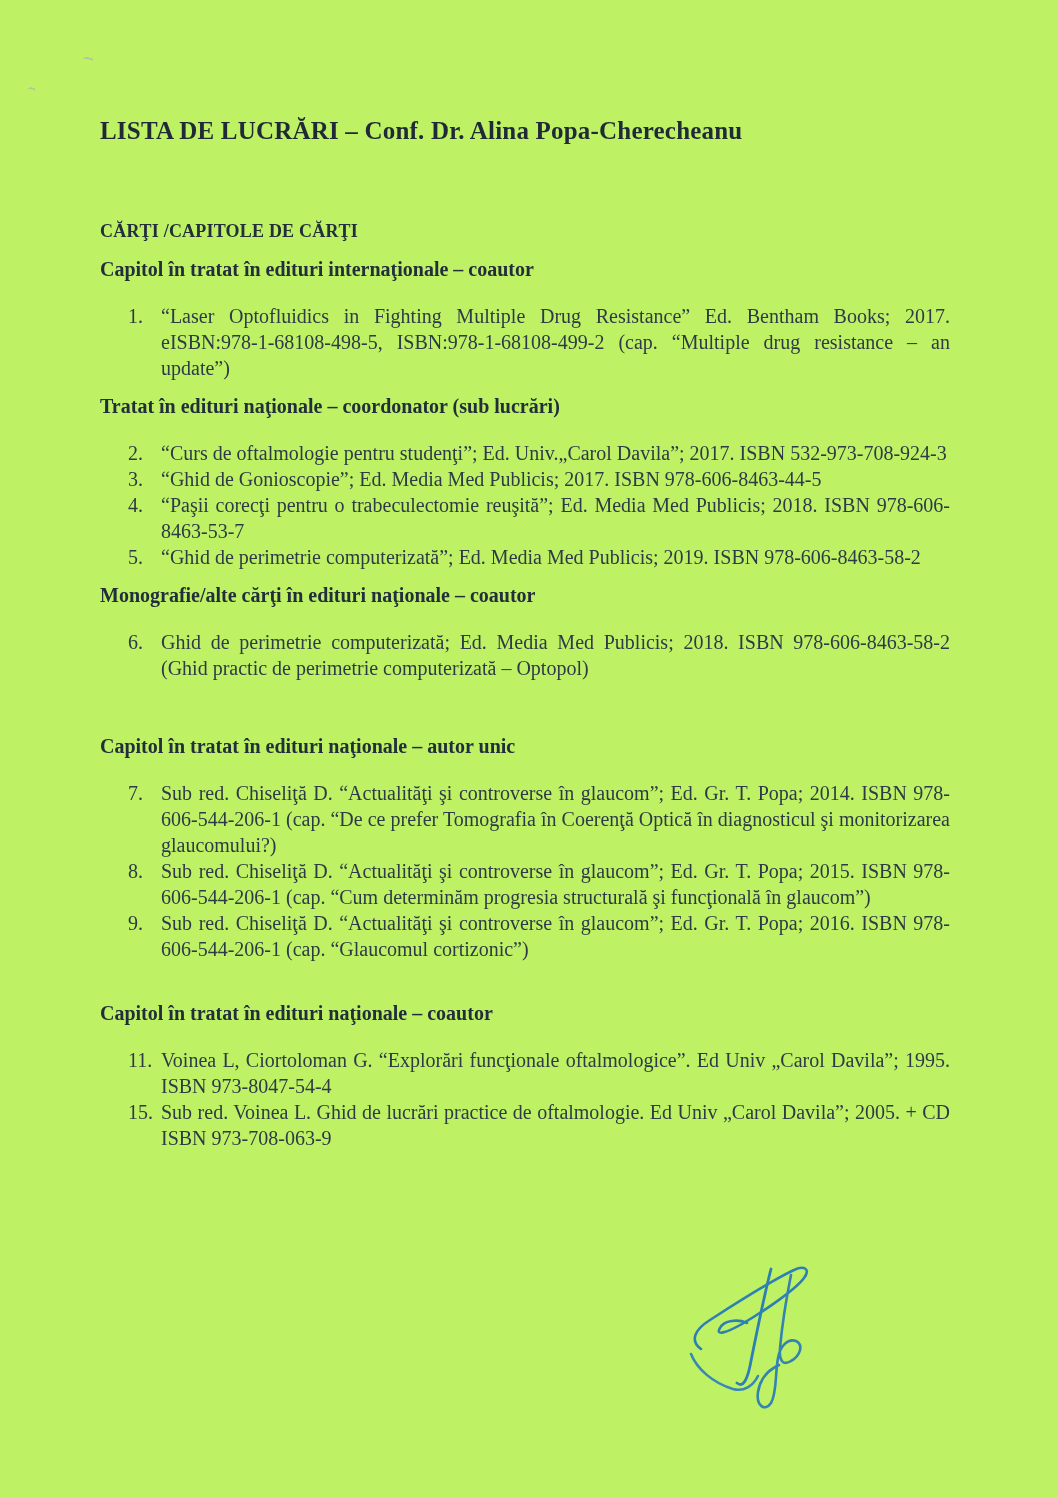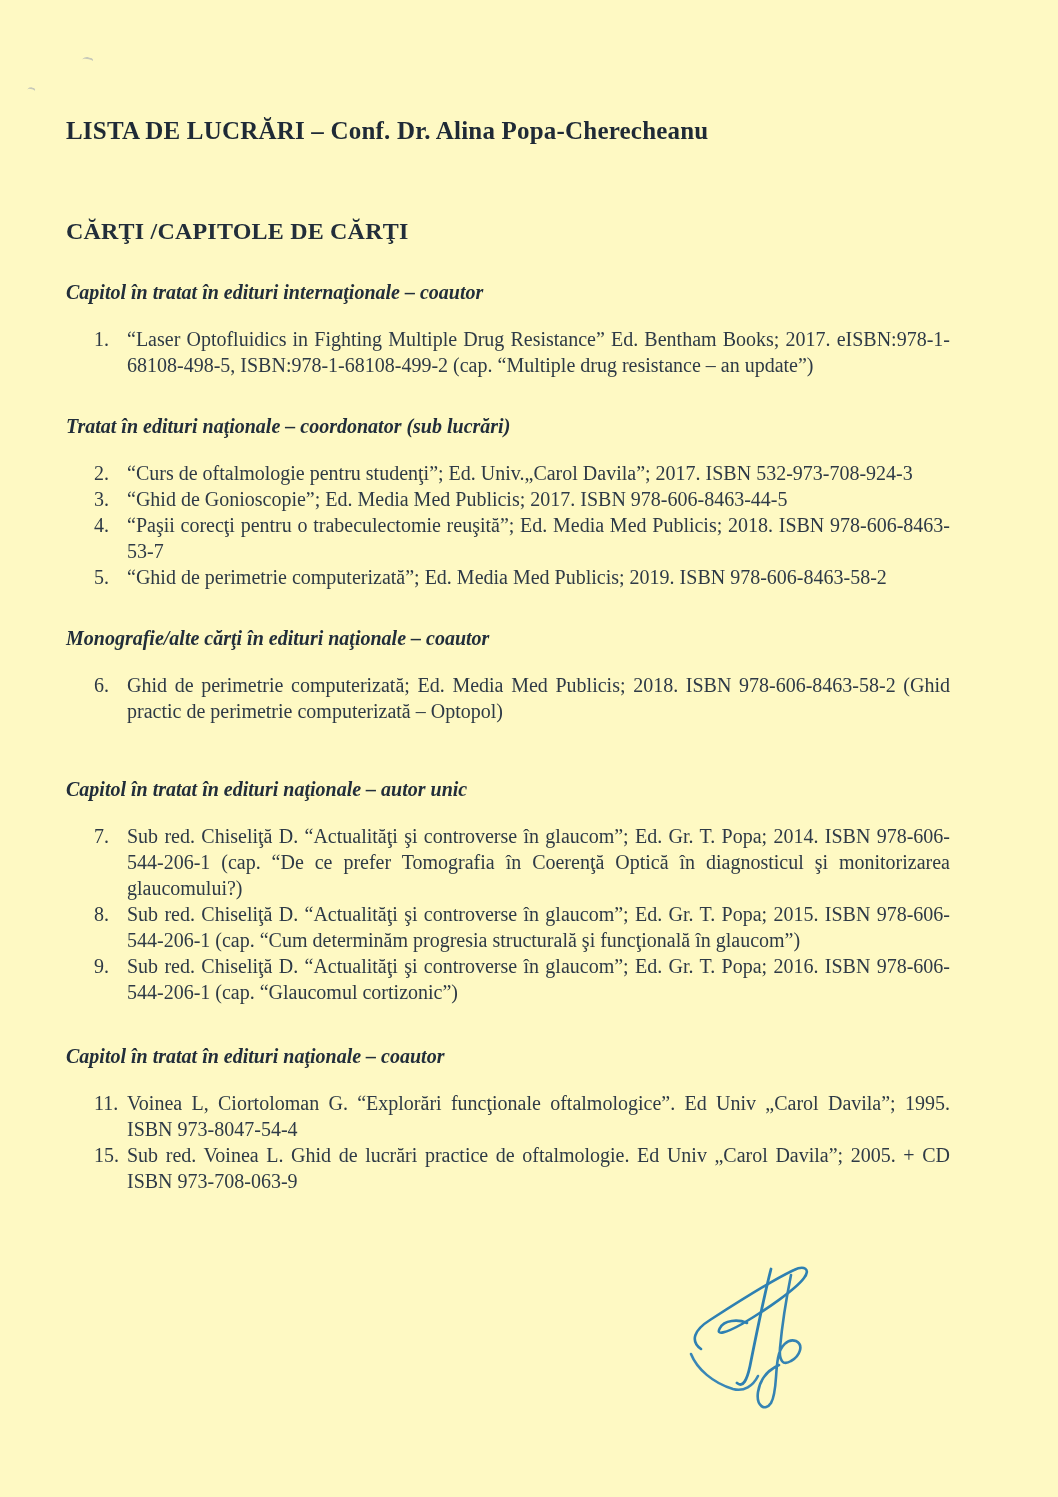"LISTA DE LUCRĂRI – Conf." .page { background: #fef9c3 -> #bef264; padding: 116px 108px 0 66px -> 116px 108px 0 100px }
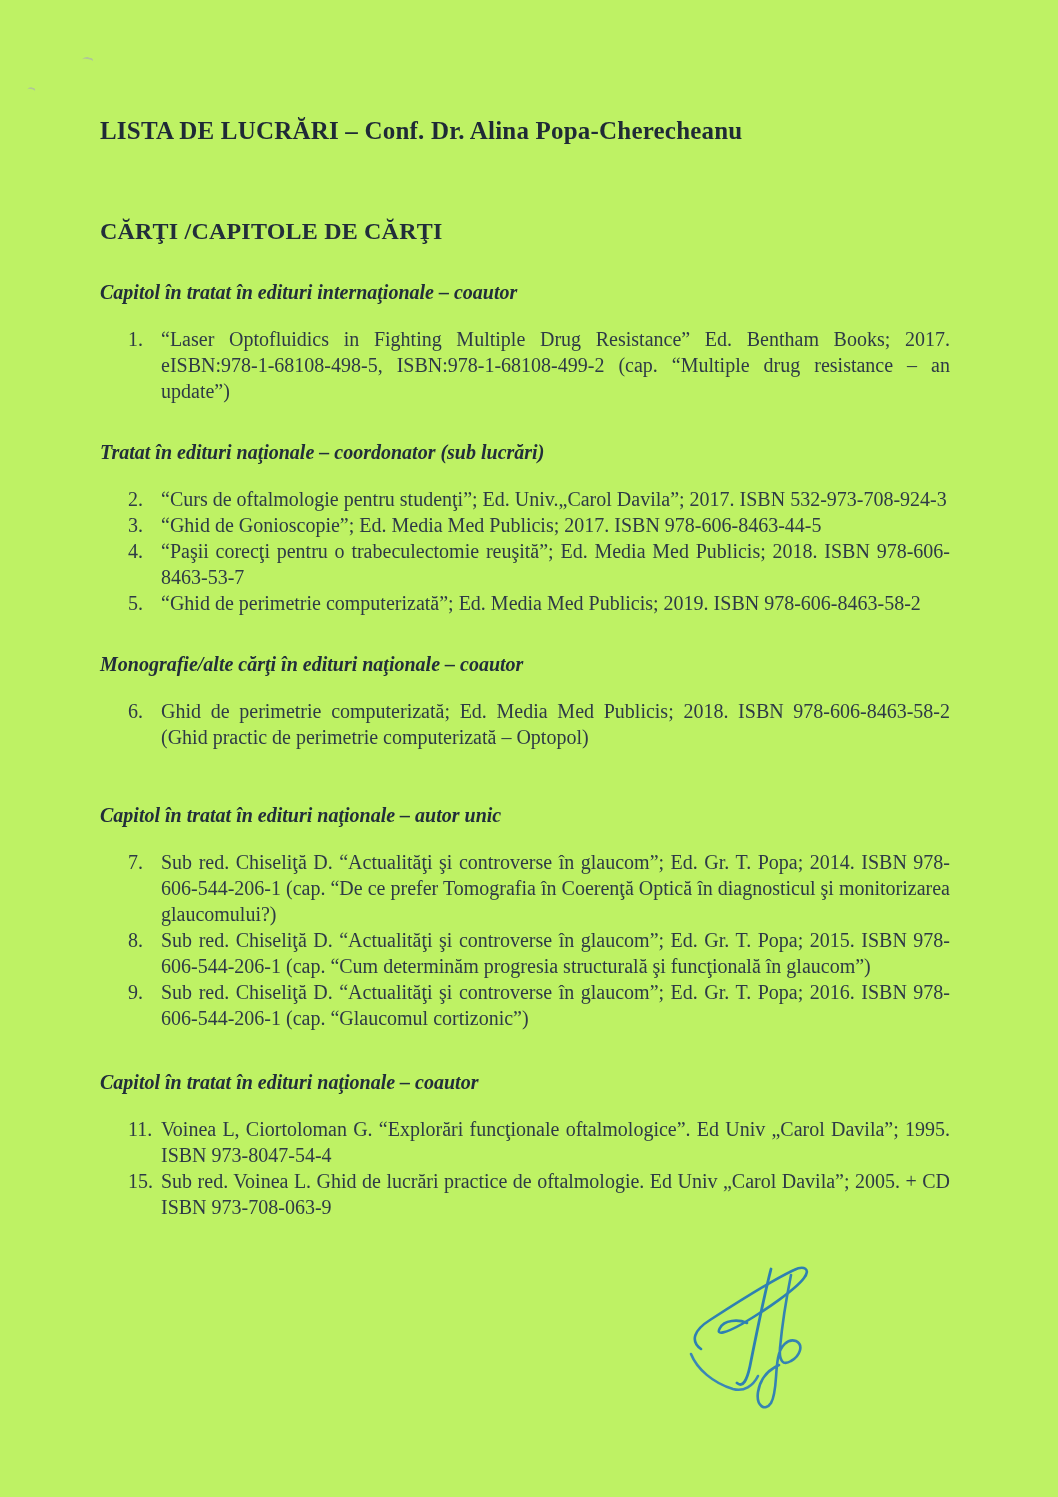"CĂRŢI /CAPITOLE DE CĂRŢI" .category-heading { font-size: 24px -> 18px }
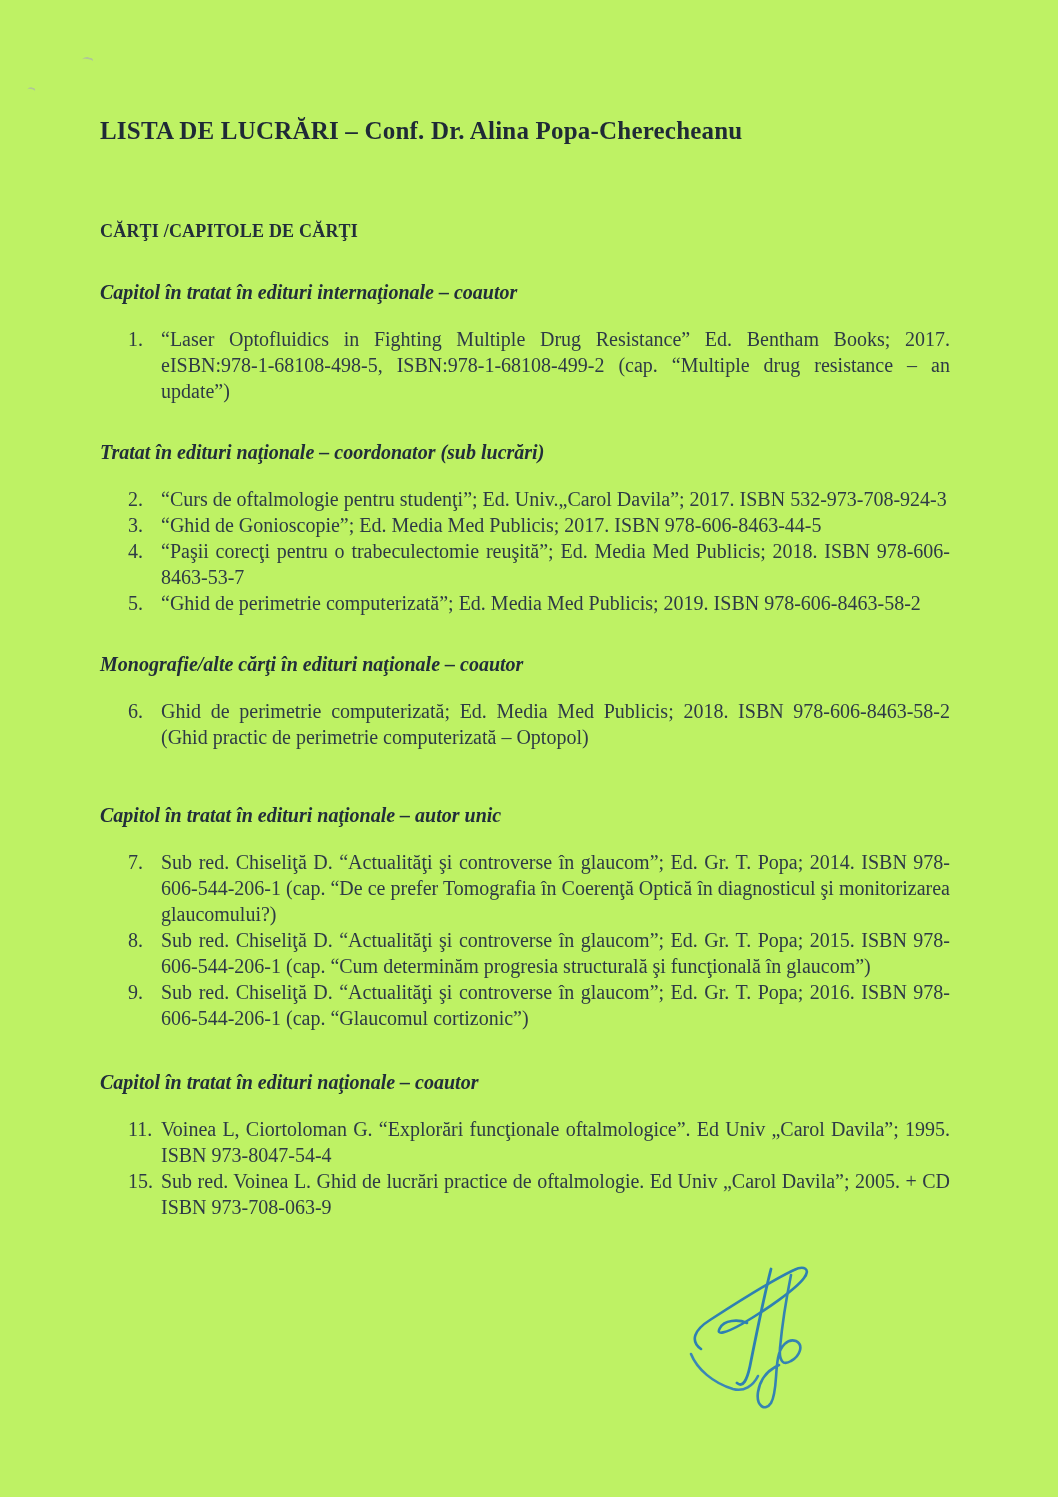"Capitol în tratat în edituri" .section-heading { font-style: italic -> none; margin: 35px 0 0 0 -> 12px 0 0 0 }
